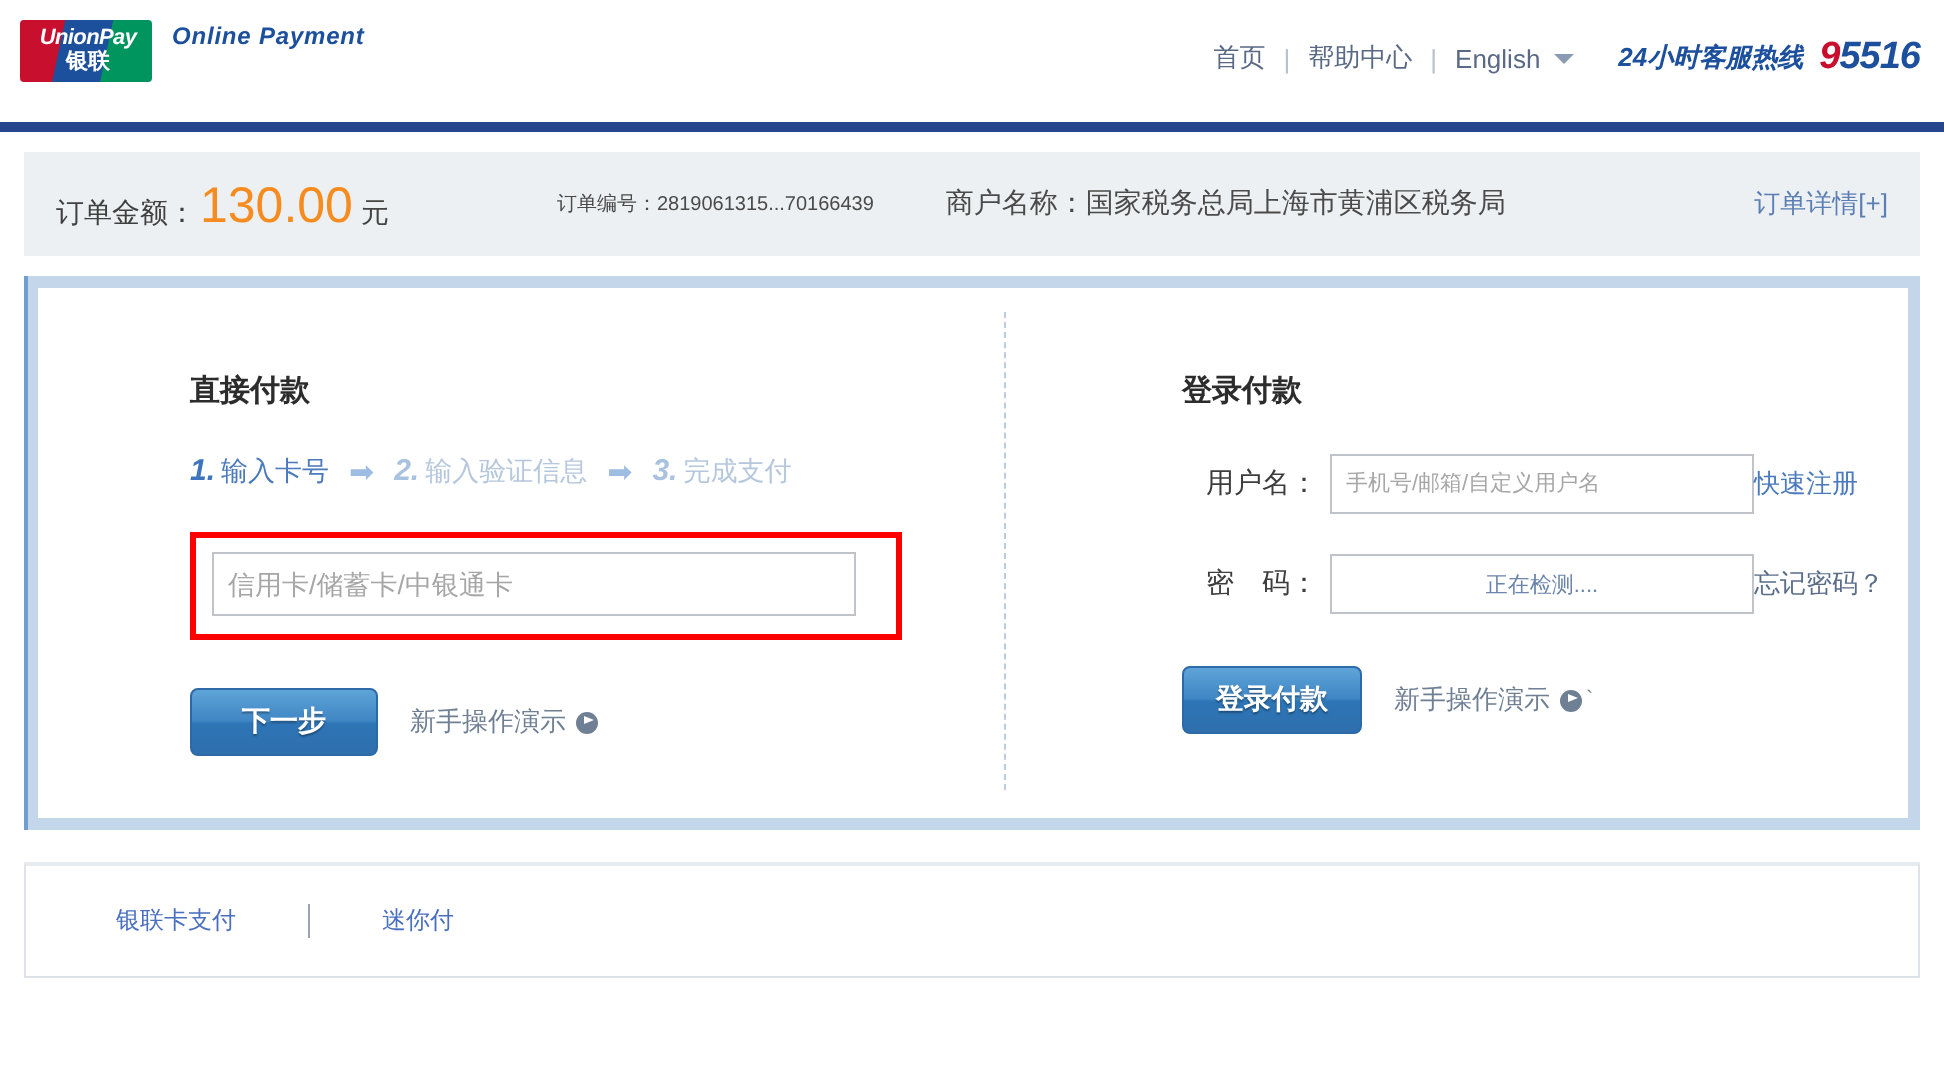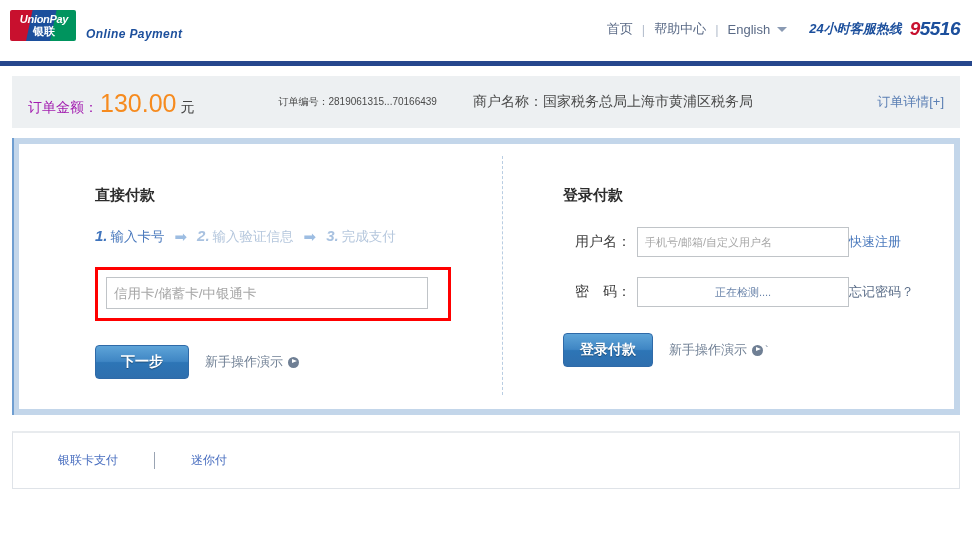"UnionPay" .logo-wrap { align-items: flex-end -> flex-start }
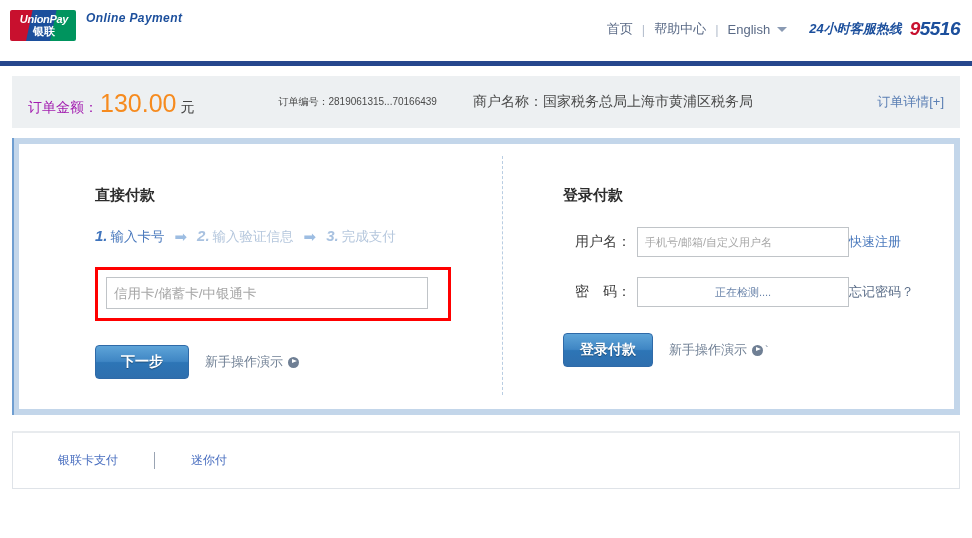"订单金额：" .order-amt-label { color: #a21caf -> #404040 }
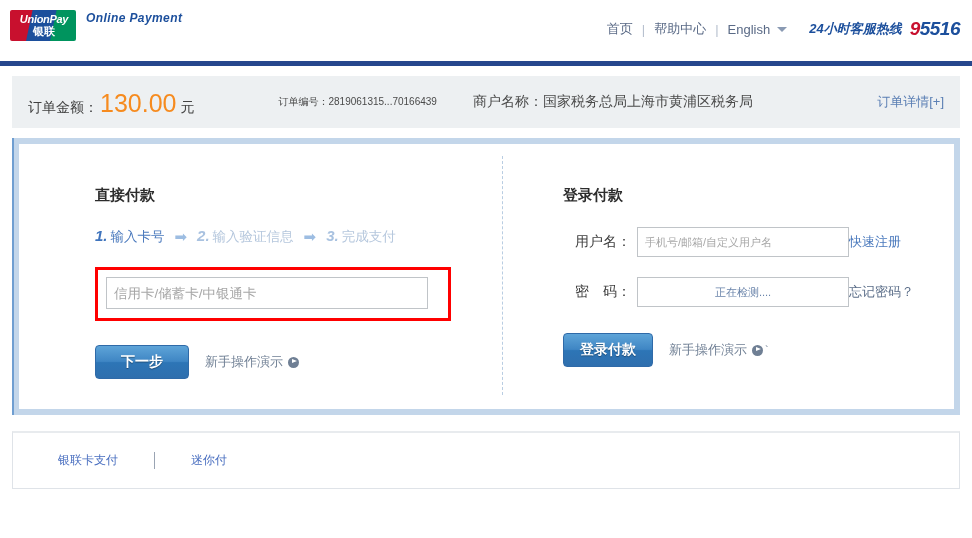"直接付款" .panel-inner { gap: none -> 28px }
